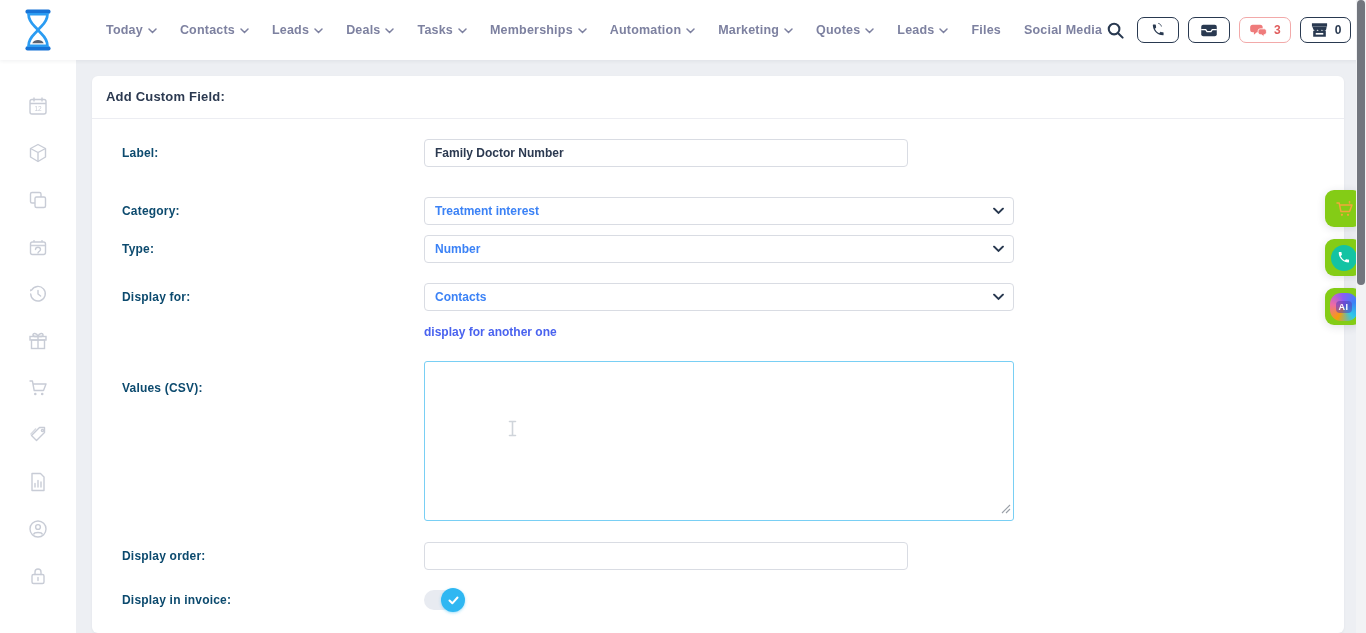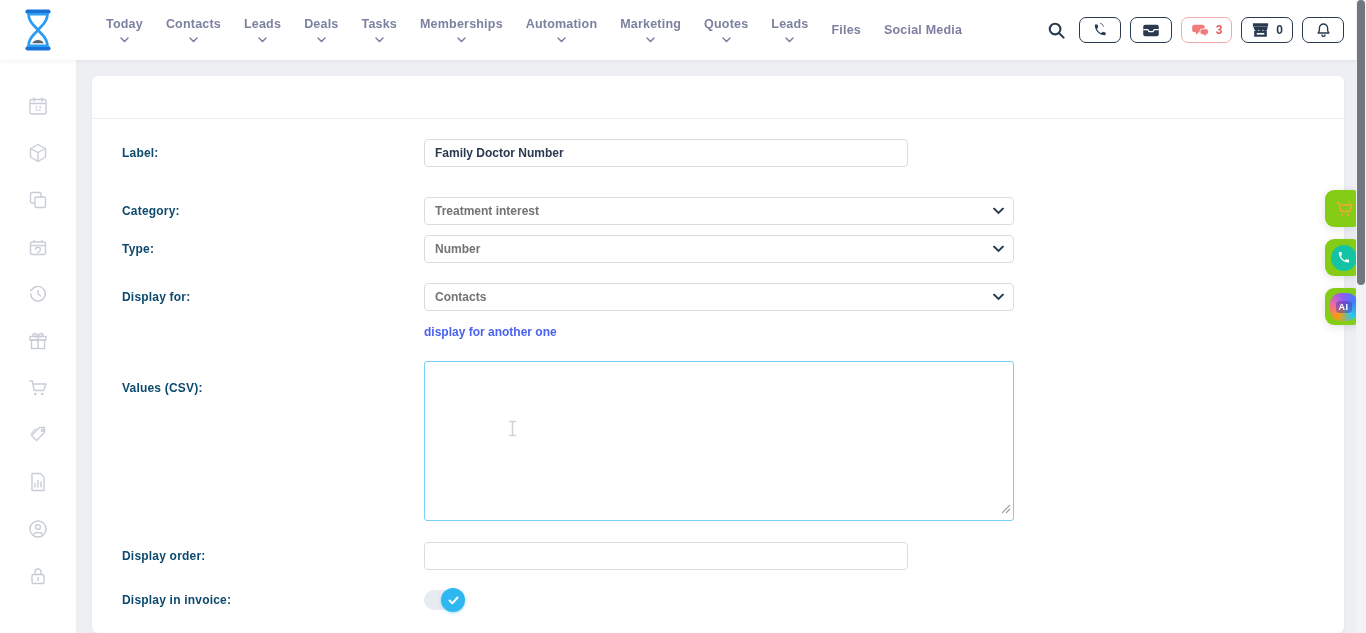"Today" .nav-item { flex-direction: column -> none }
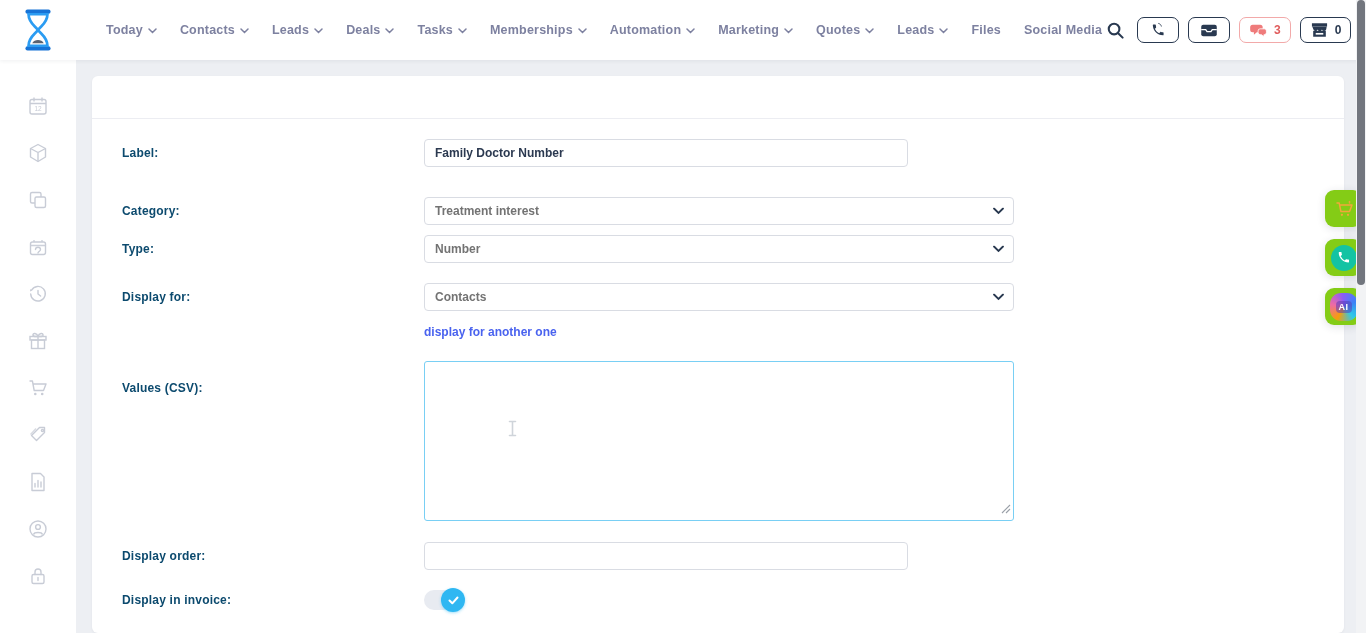"Add Custom Field:" div.card-title { html: none -> <div>Add Custom Field:</div> }
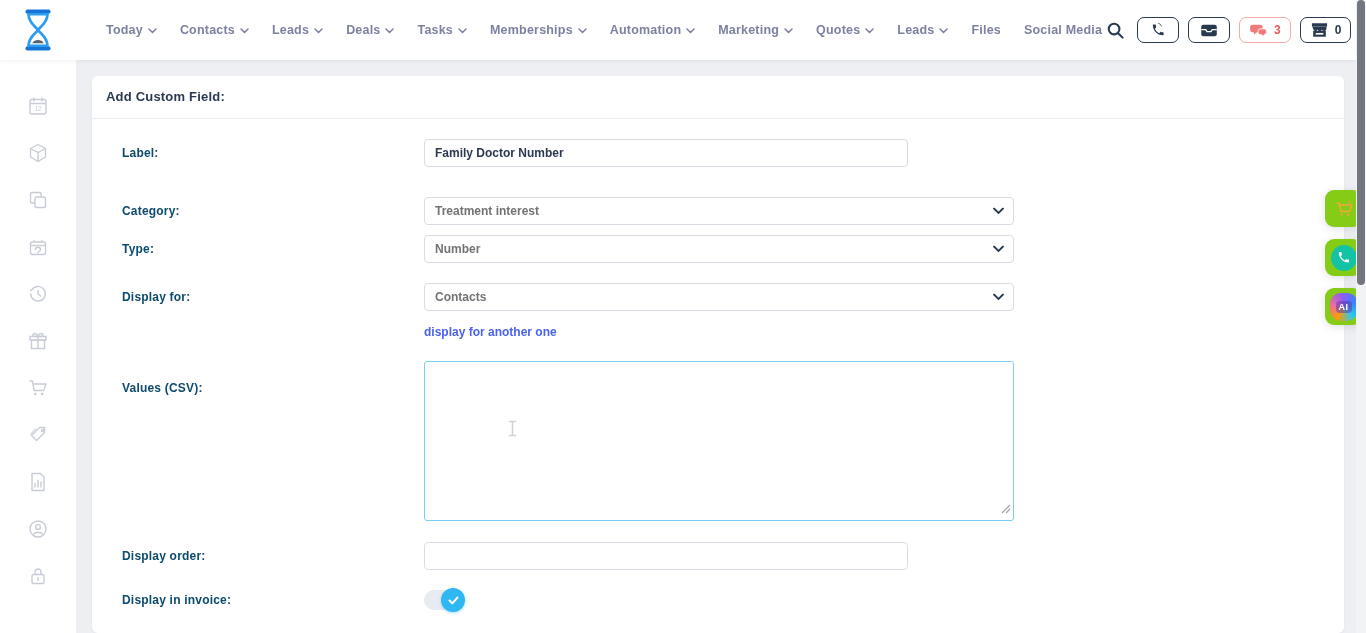"Treatment interest" .fselect { color: #737373 -> #3b82f6 }
